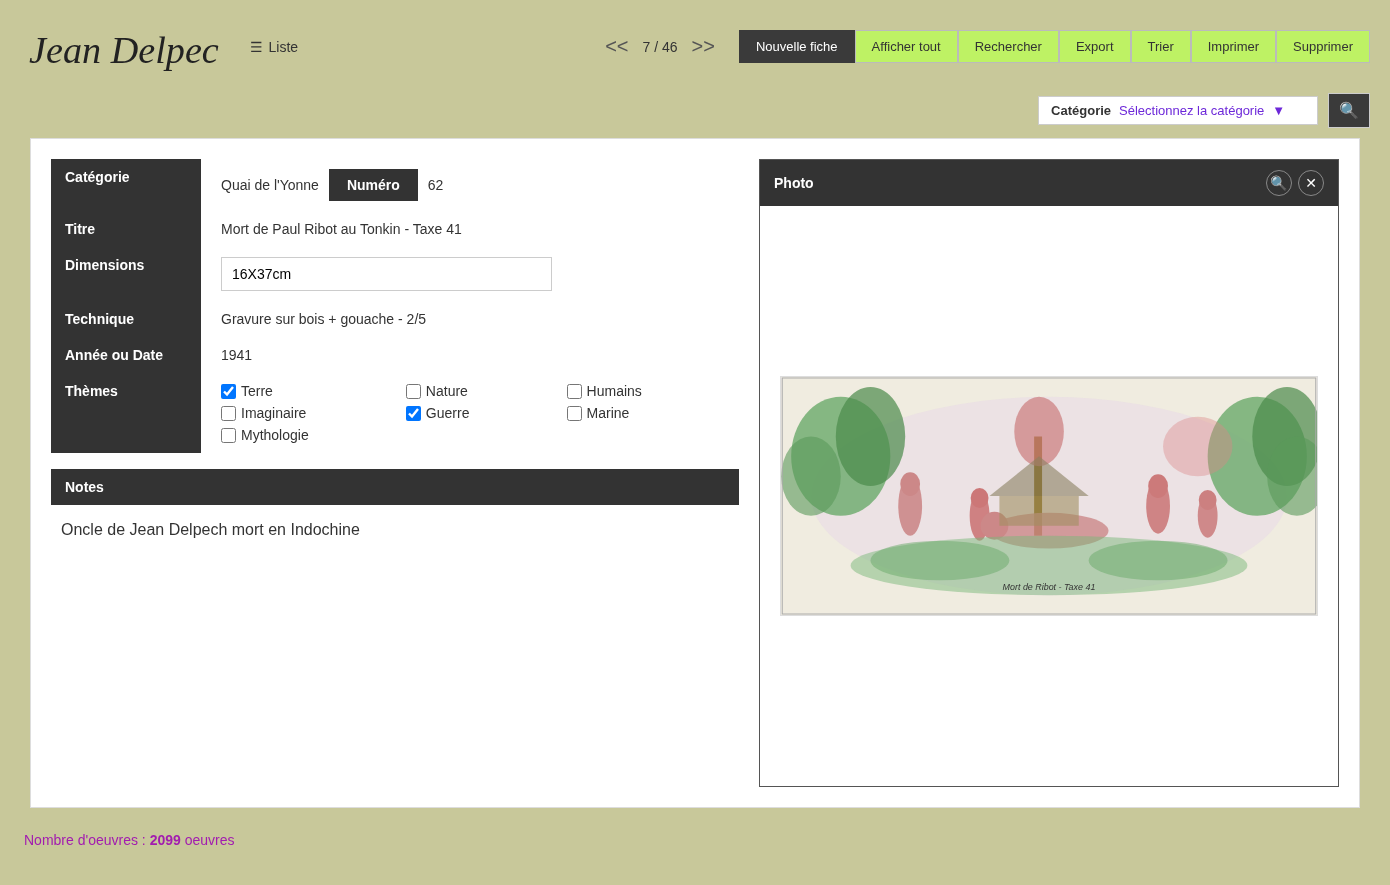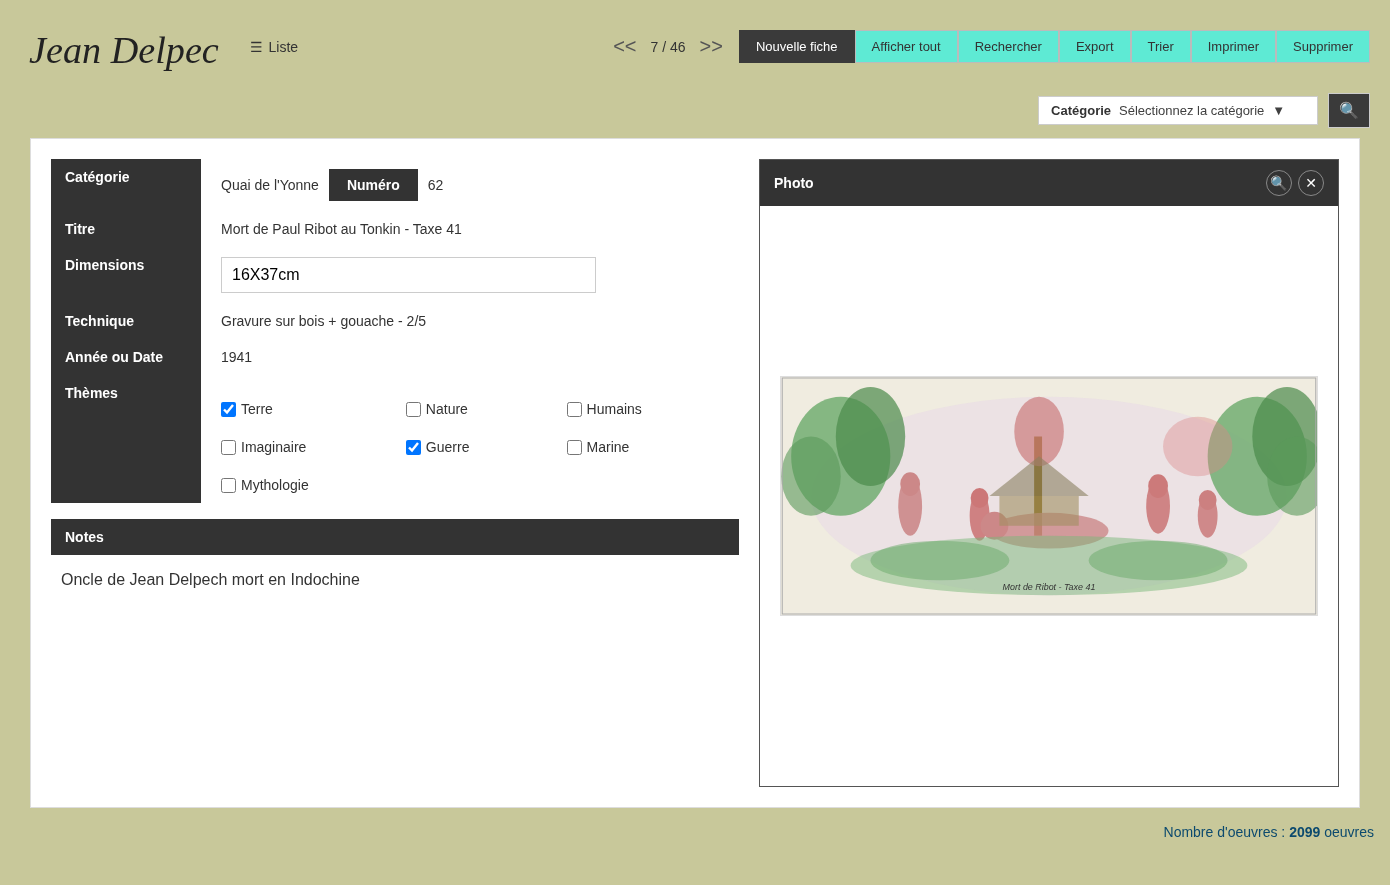"Nouvelle fiche" .action-buttons { margin-left: 4px -> 12px }
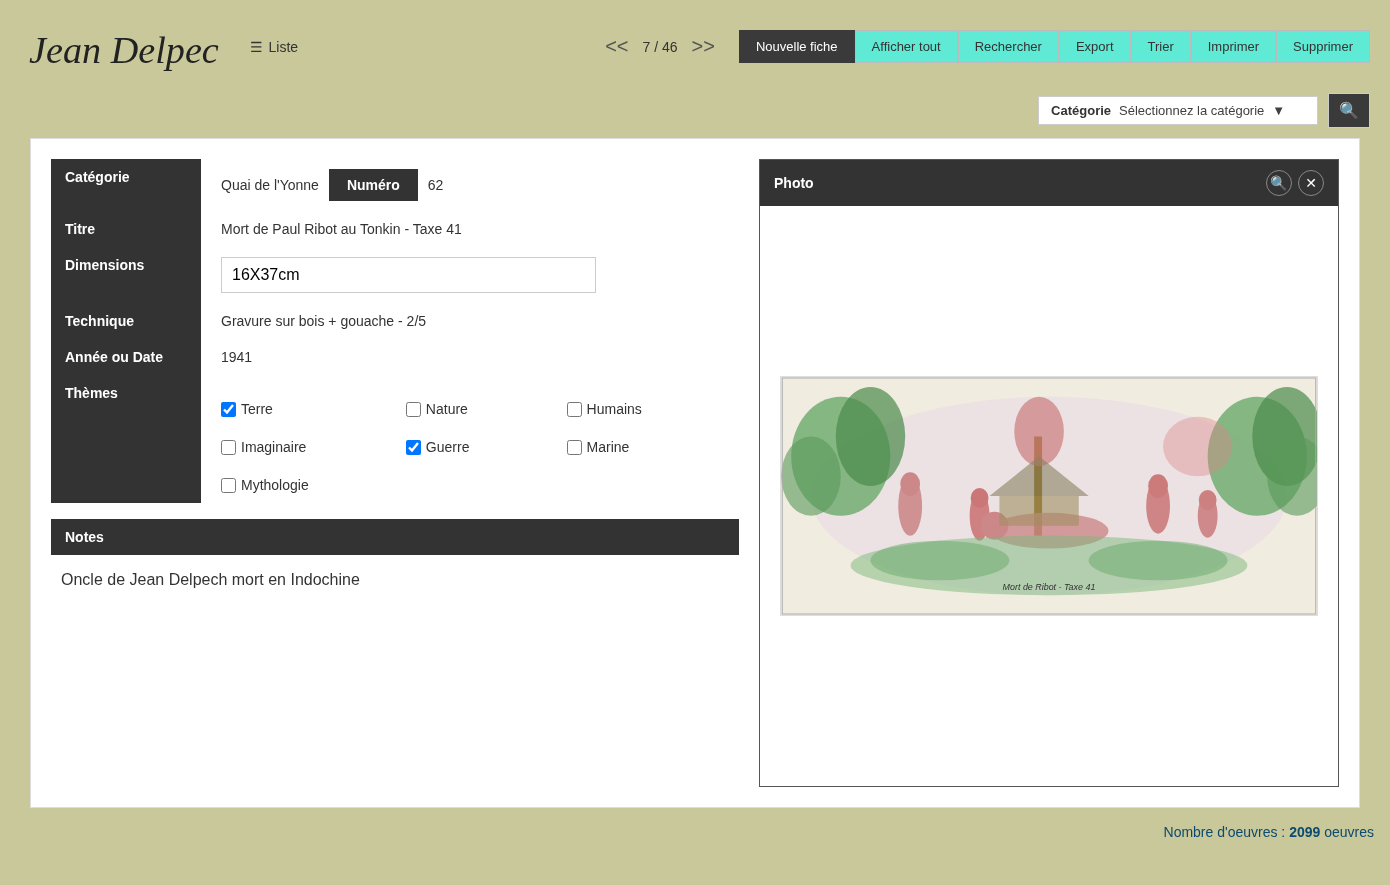"Afficher tout" .action-btn { background: #5eead4 -> #bef264 }
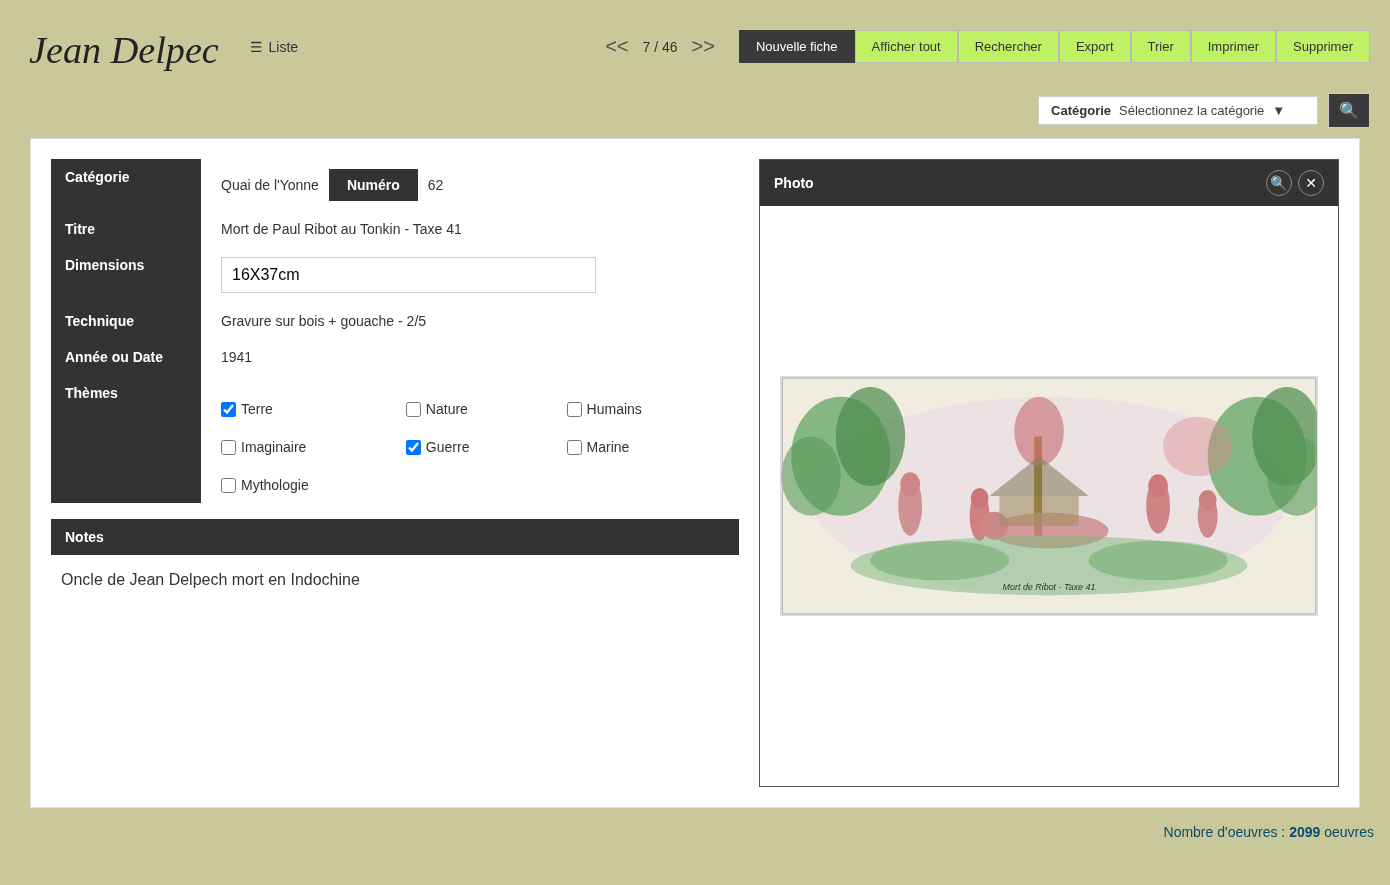"Sélectionnez la catégorie" .category-select span { color: #404040 -> #6d28d9 }
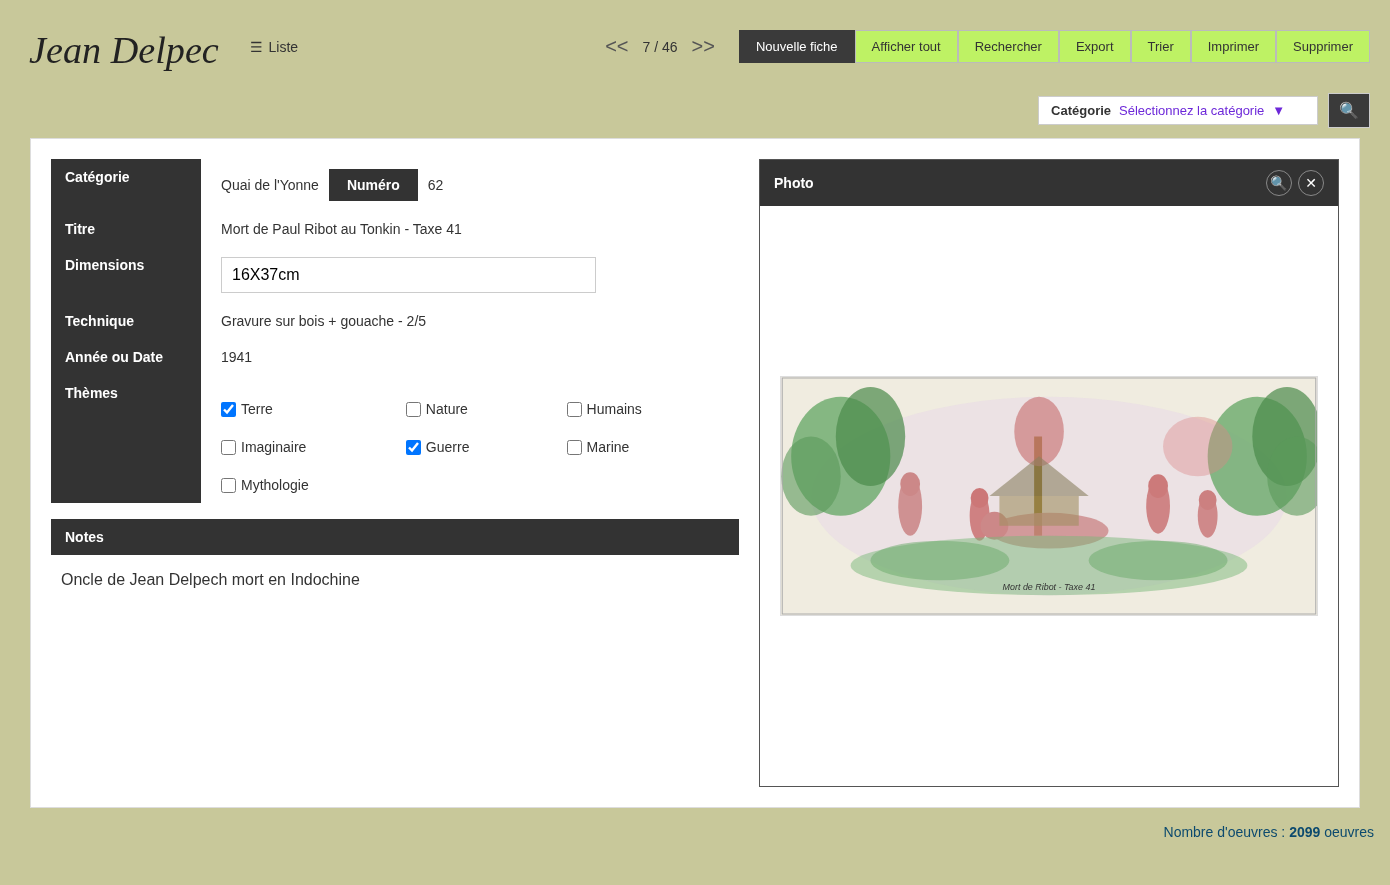"16X37cm" .dimensions-input { font-size: 16px -> 14px; width: 375px -> 331px }
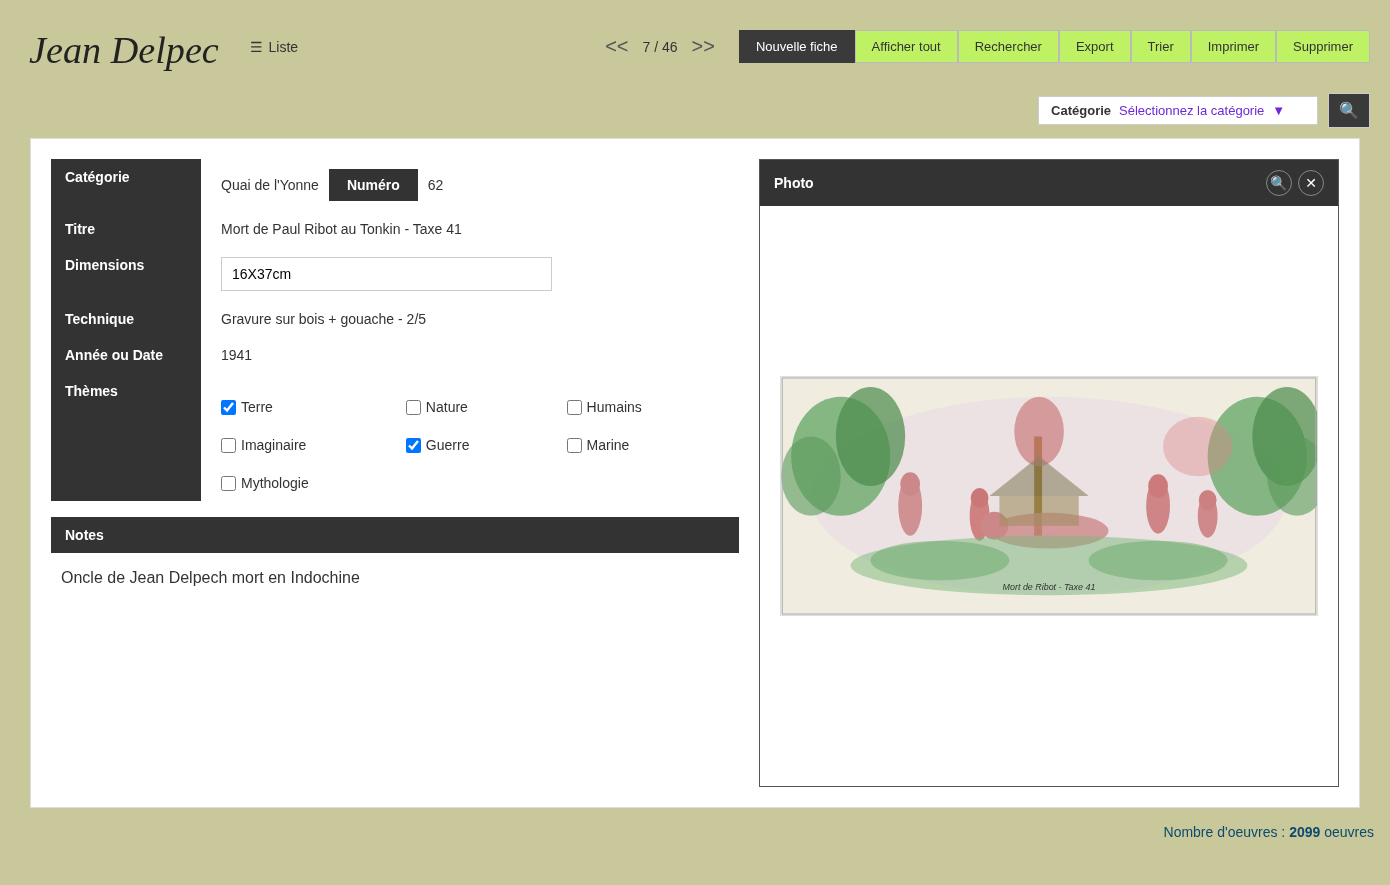"Terre" .checkbox-item { margin-top: 16px -> none }
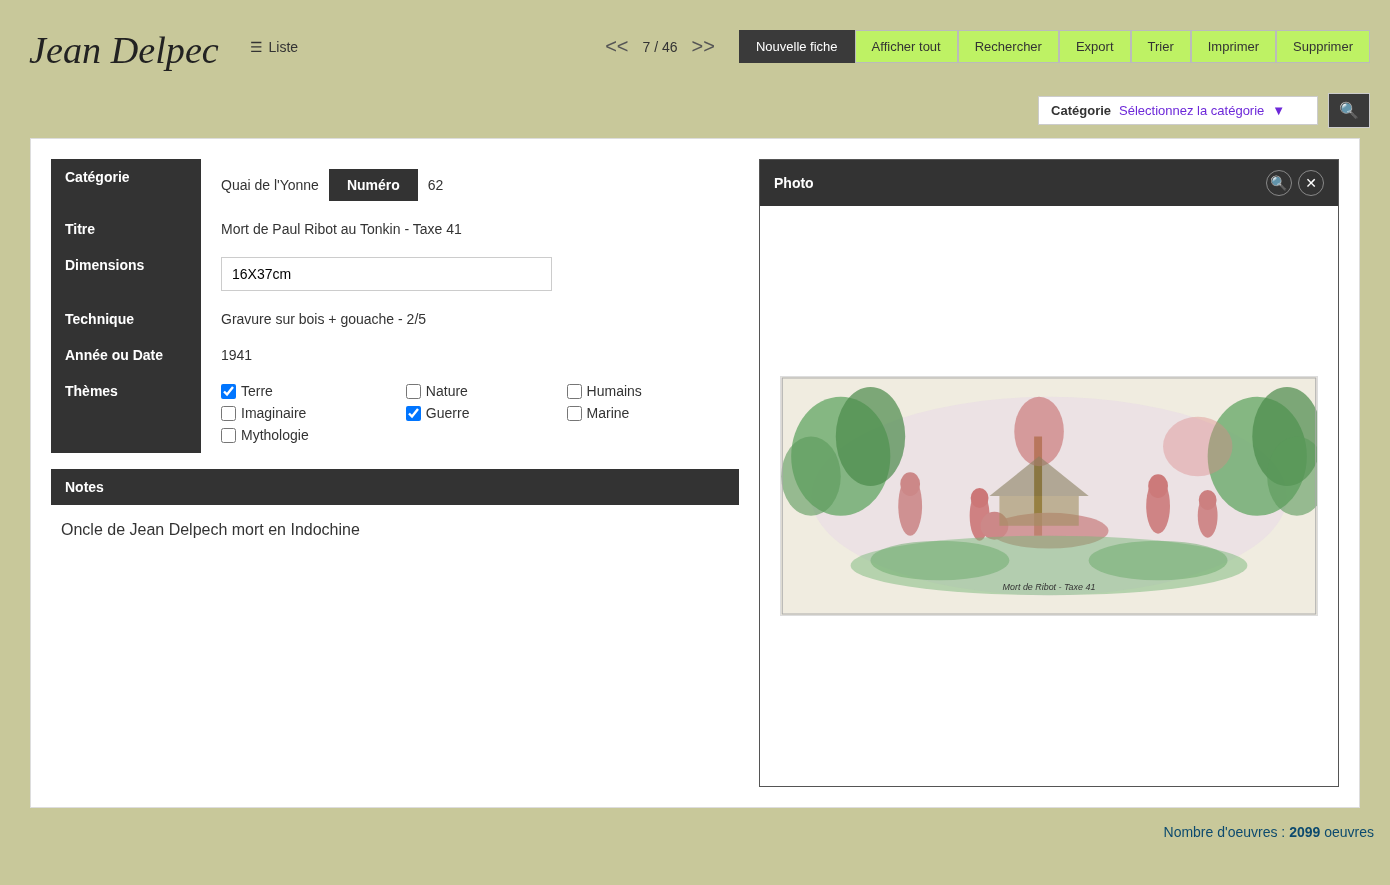"Nombre d'oeuvres : 2099 oeuvres" .footer { color: #0c4a6e -> #a21caf; padding: 16px -> 24px; text-align: right -> left }
